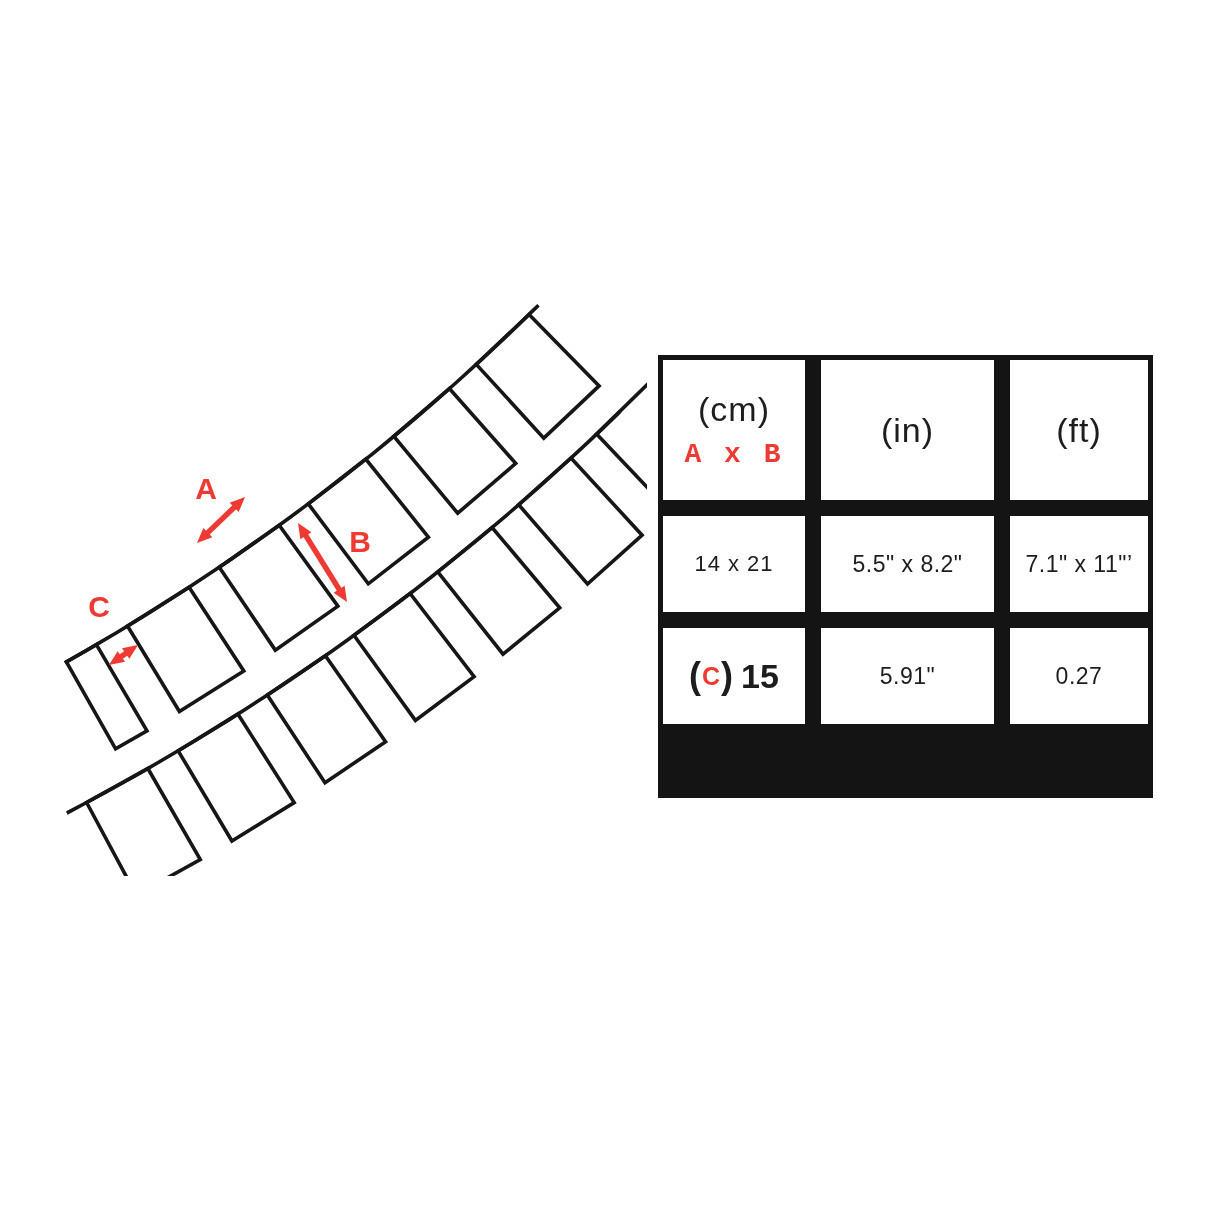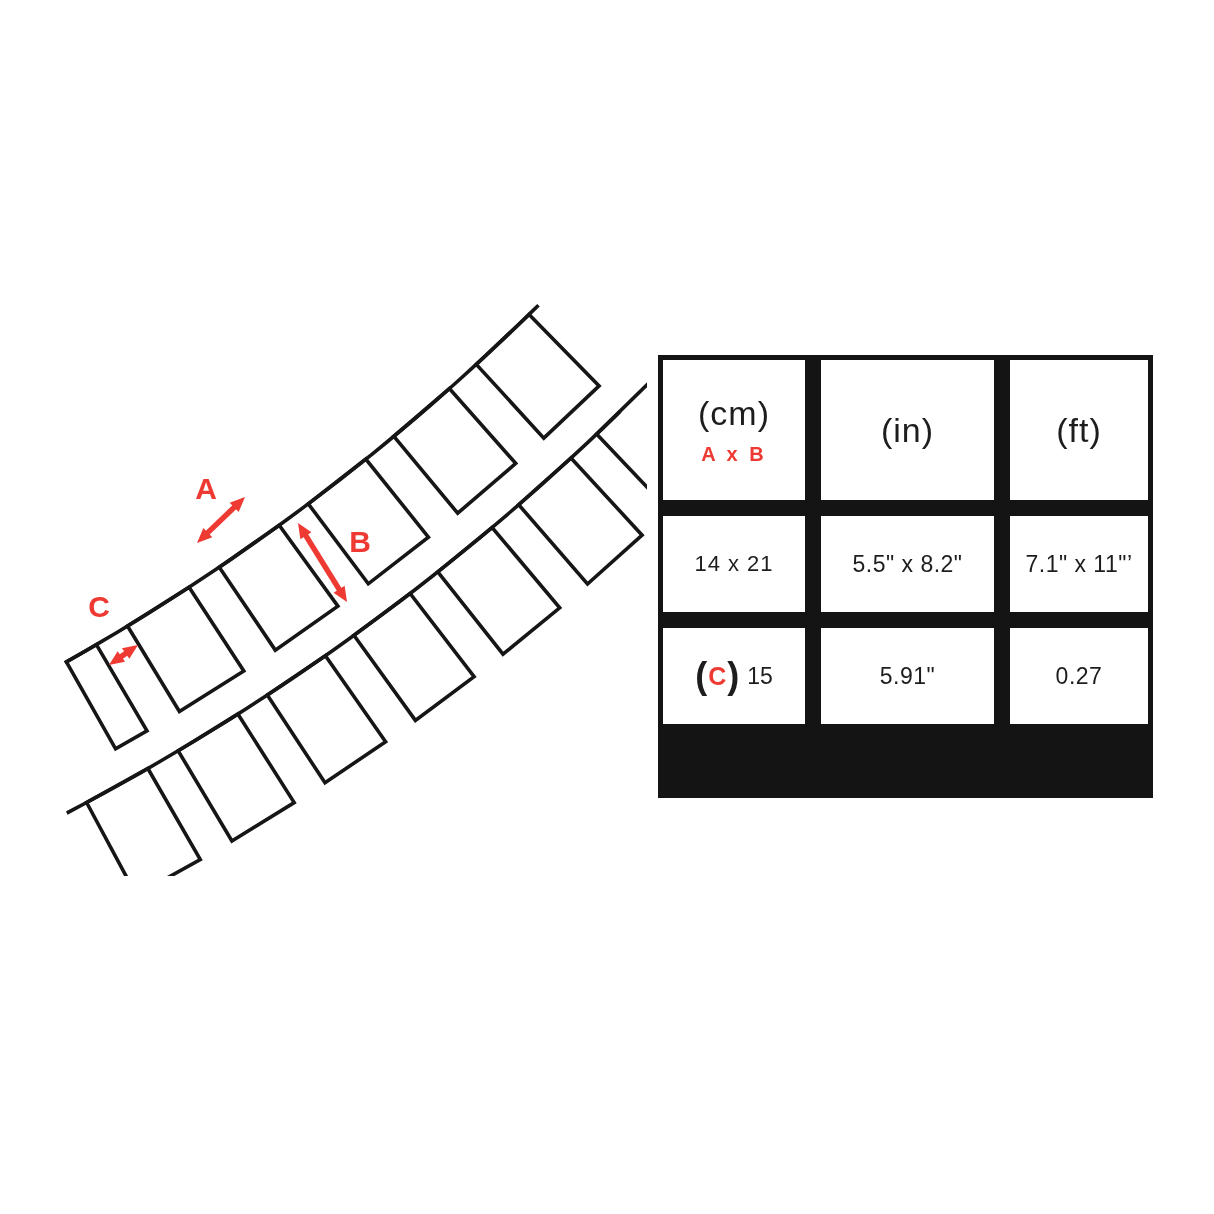"A x B" .axb { font-family: none -> Liberation Mono, monospace; font-size: 20px -> 28px }
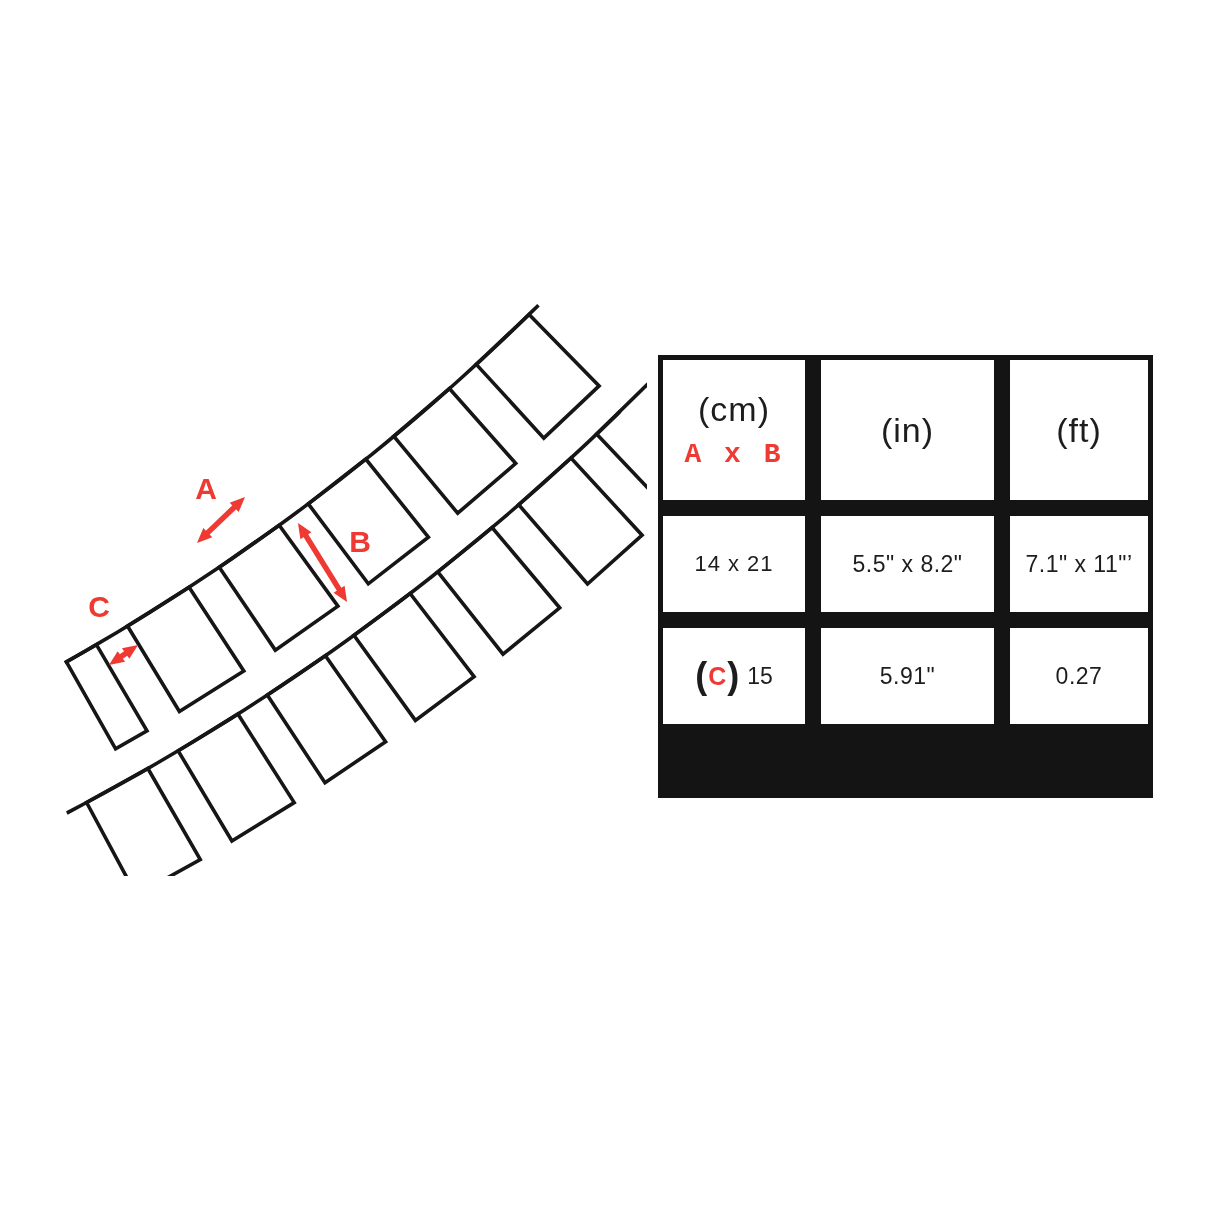"15" .c-num { font-size: 23px -> 34px; font-weight: 400 -> 700 }
